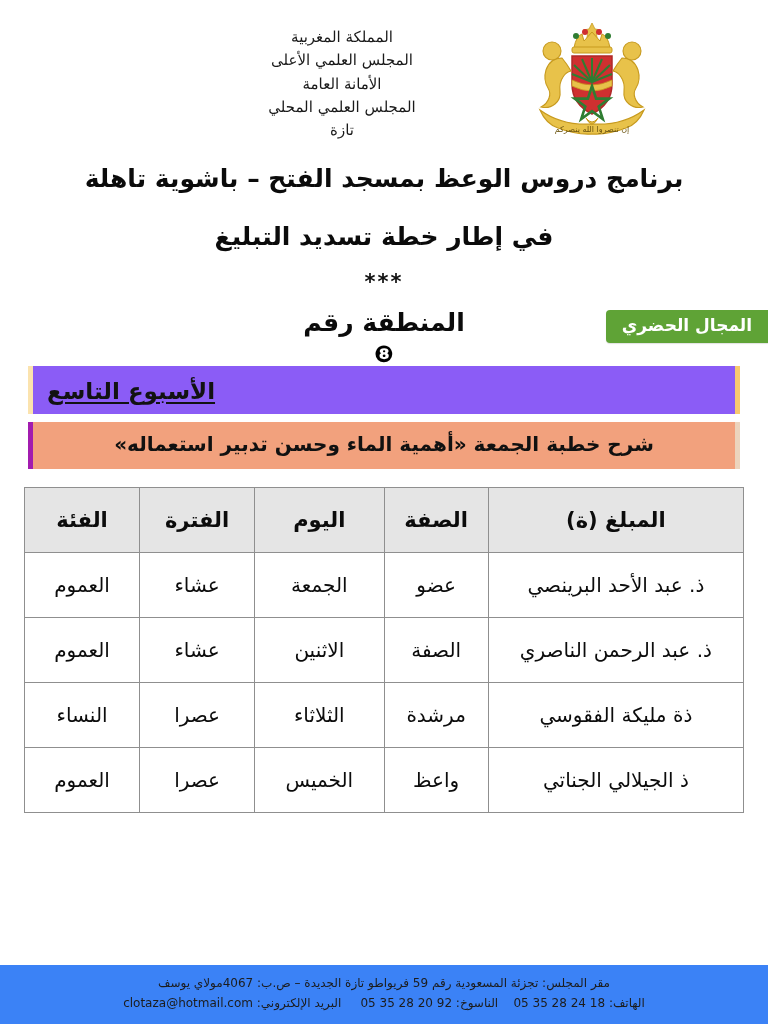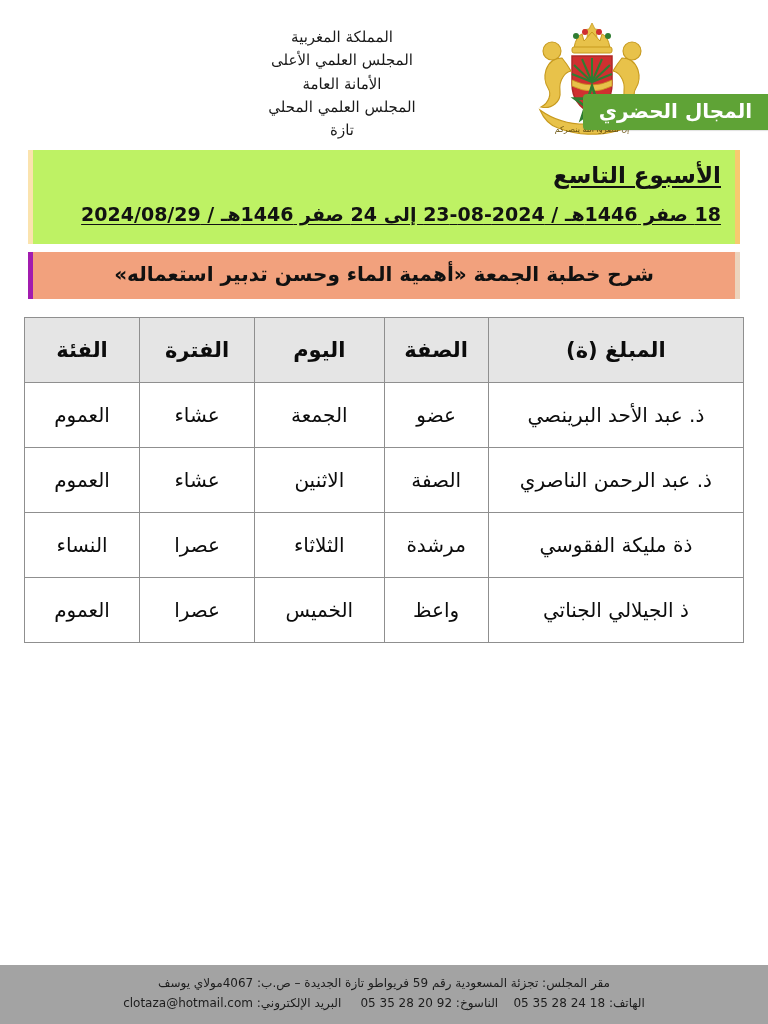"برنامج دروس الوعظ بمسجد الفتح" div.title-block { html: none -> <div> <div>برنامج دروس الوعظ بمسجد الفتح – باشوية تاهلة</div> <div>في إطار خطة تسديد التبليغ</div> <div>***</div> <div>المنطقة رقم</div> <div>❽</div> </div> }
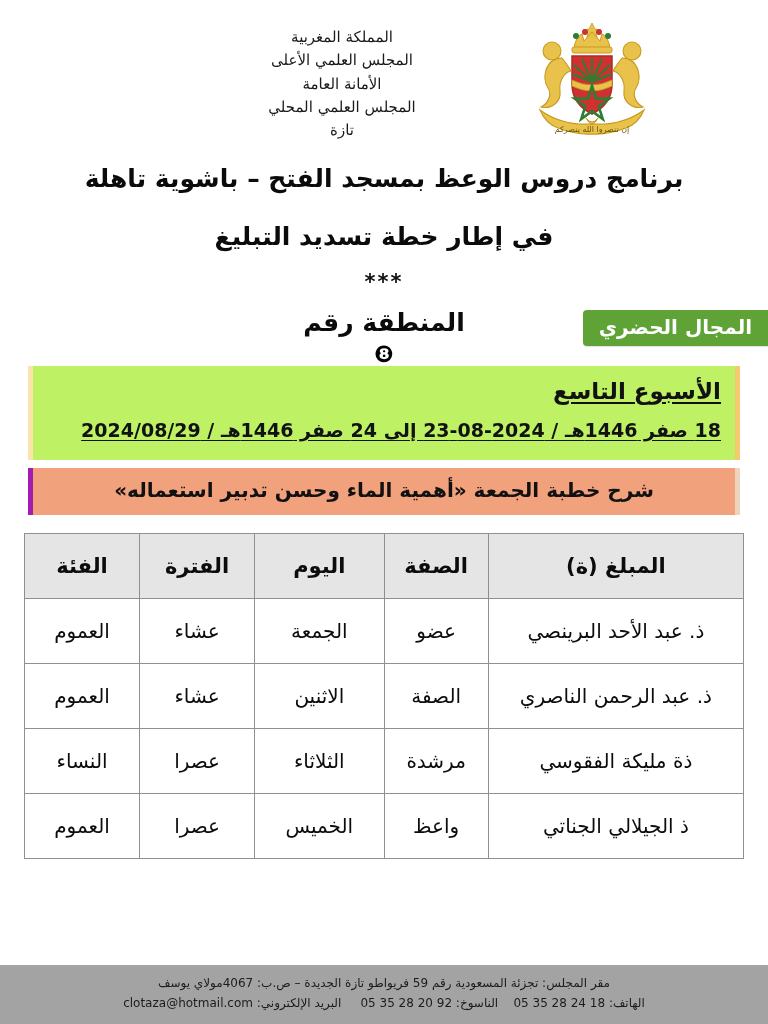"المجال الحضري" .urban-badge { font-size: 20px -> 17px }
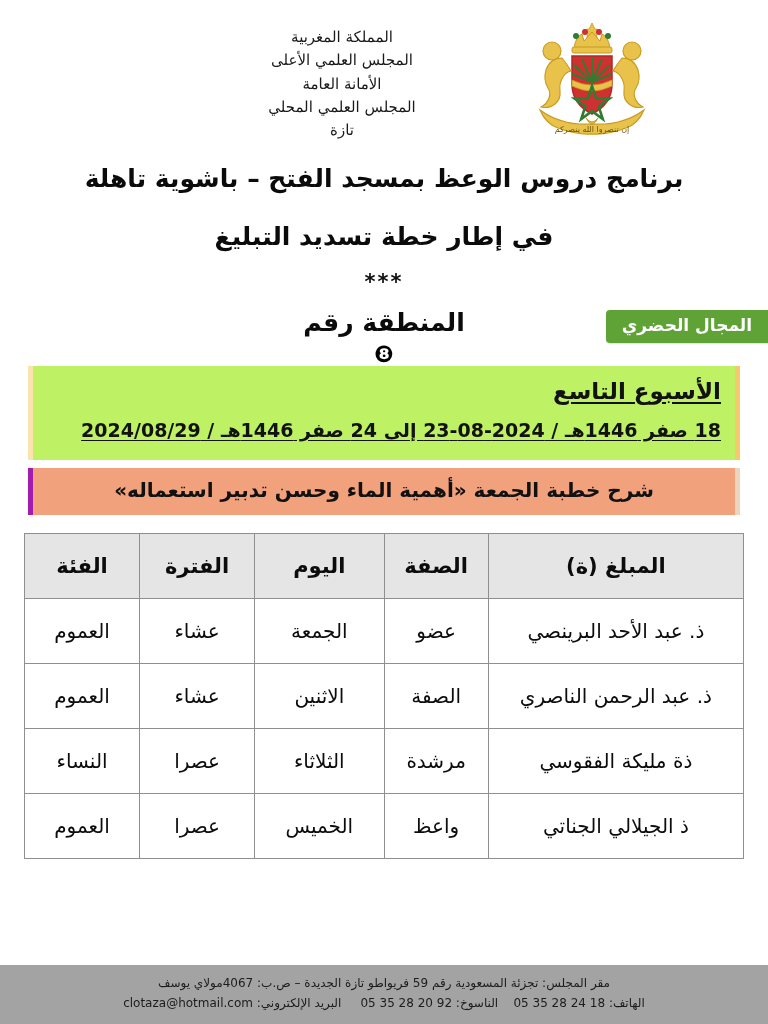"الأسبوع التاسع" .week-box { background: #bef264 -> #8b5cf6; padding: 10px 14px 16px 14px -> 10px 14px 7px 14px; text-align: right -> left }
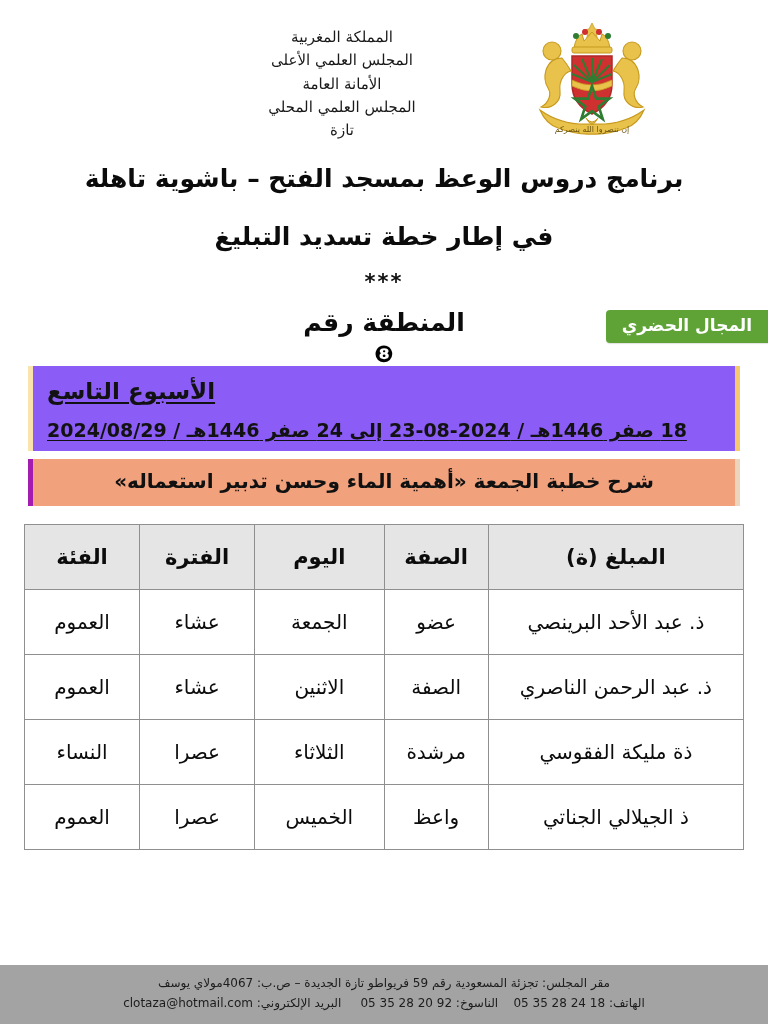"18 صفر 1446هـ / 2024-08-23" div.week-dates { html: <div>18 صفر 1446هـ / 2024-08-23 إلى 24 صفر 1446هـ / 2024/08/29</div> -> none }
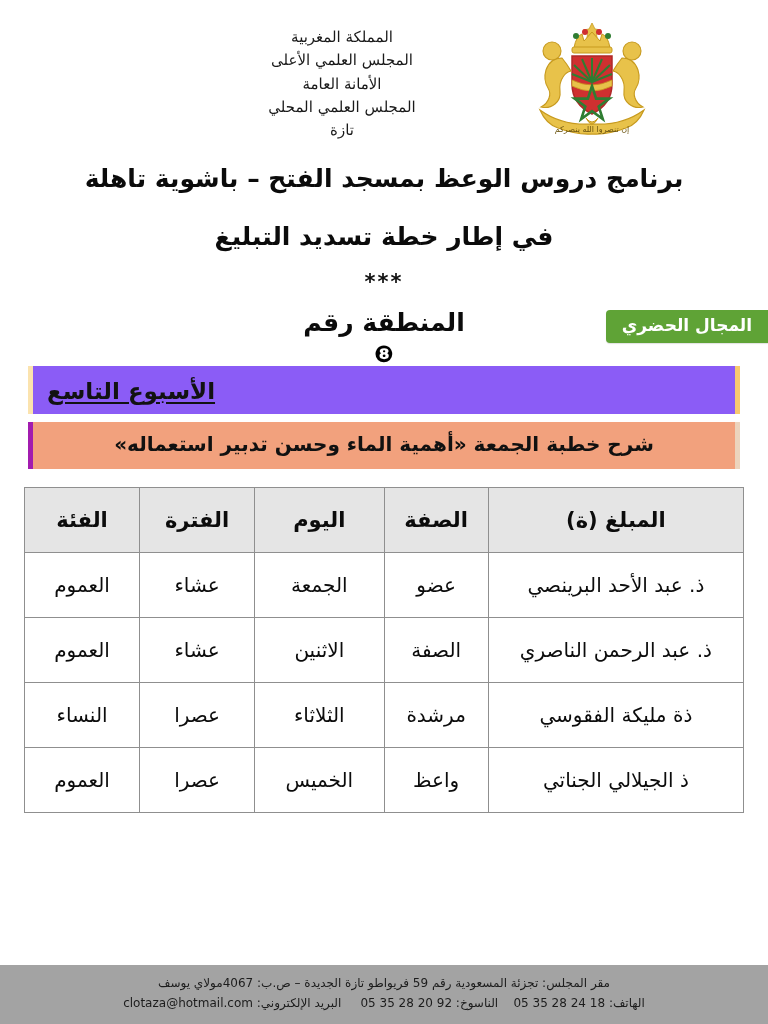"مقر المجلس: تجزئة المسعودية رقم" .footer { background: #a3a3a3 -> #3b82f6 }
